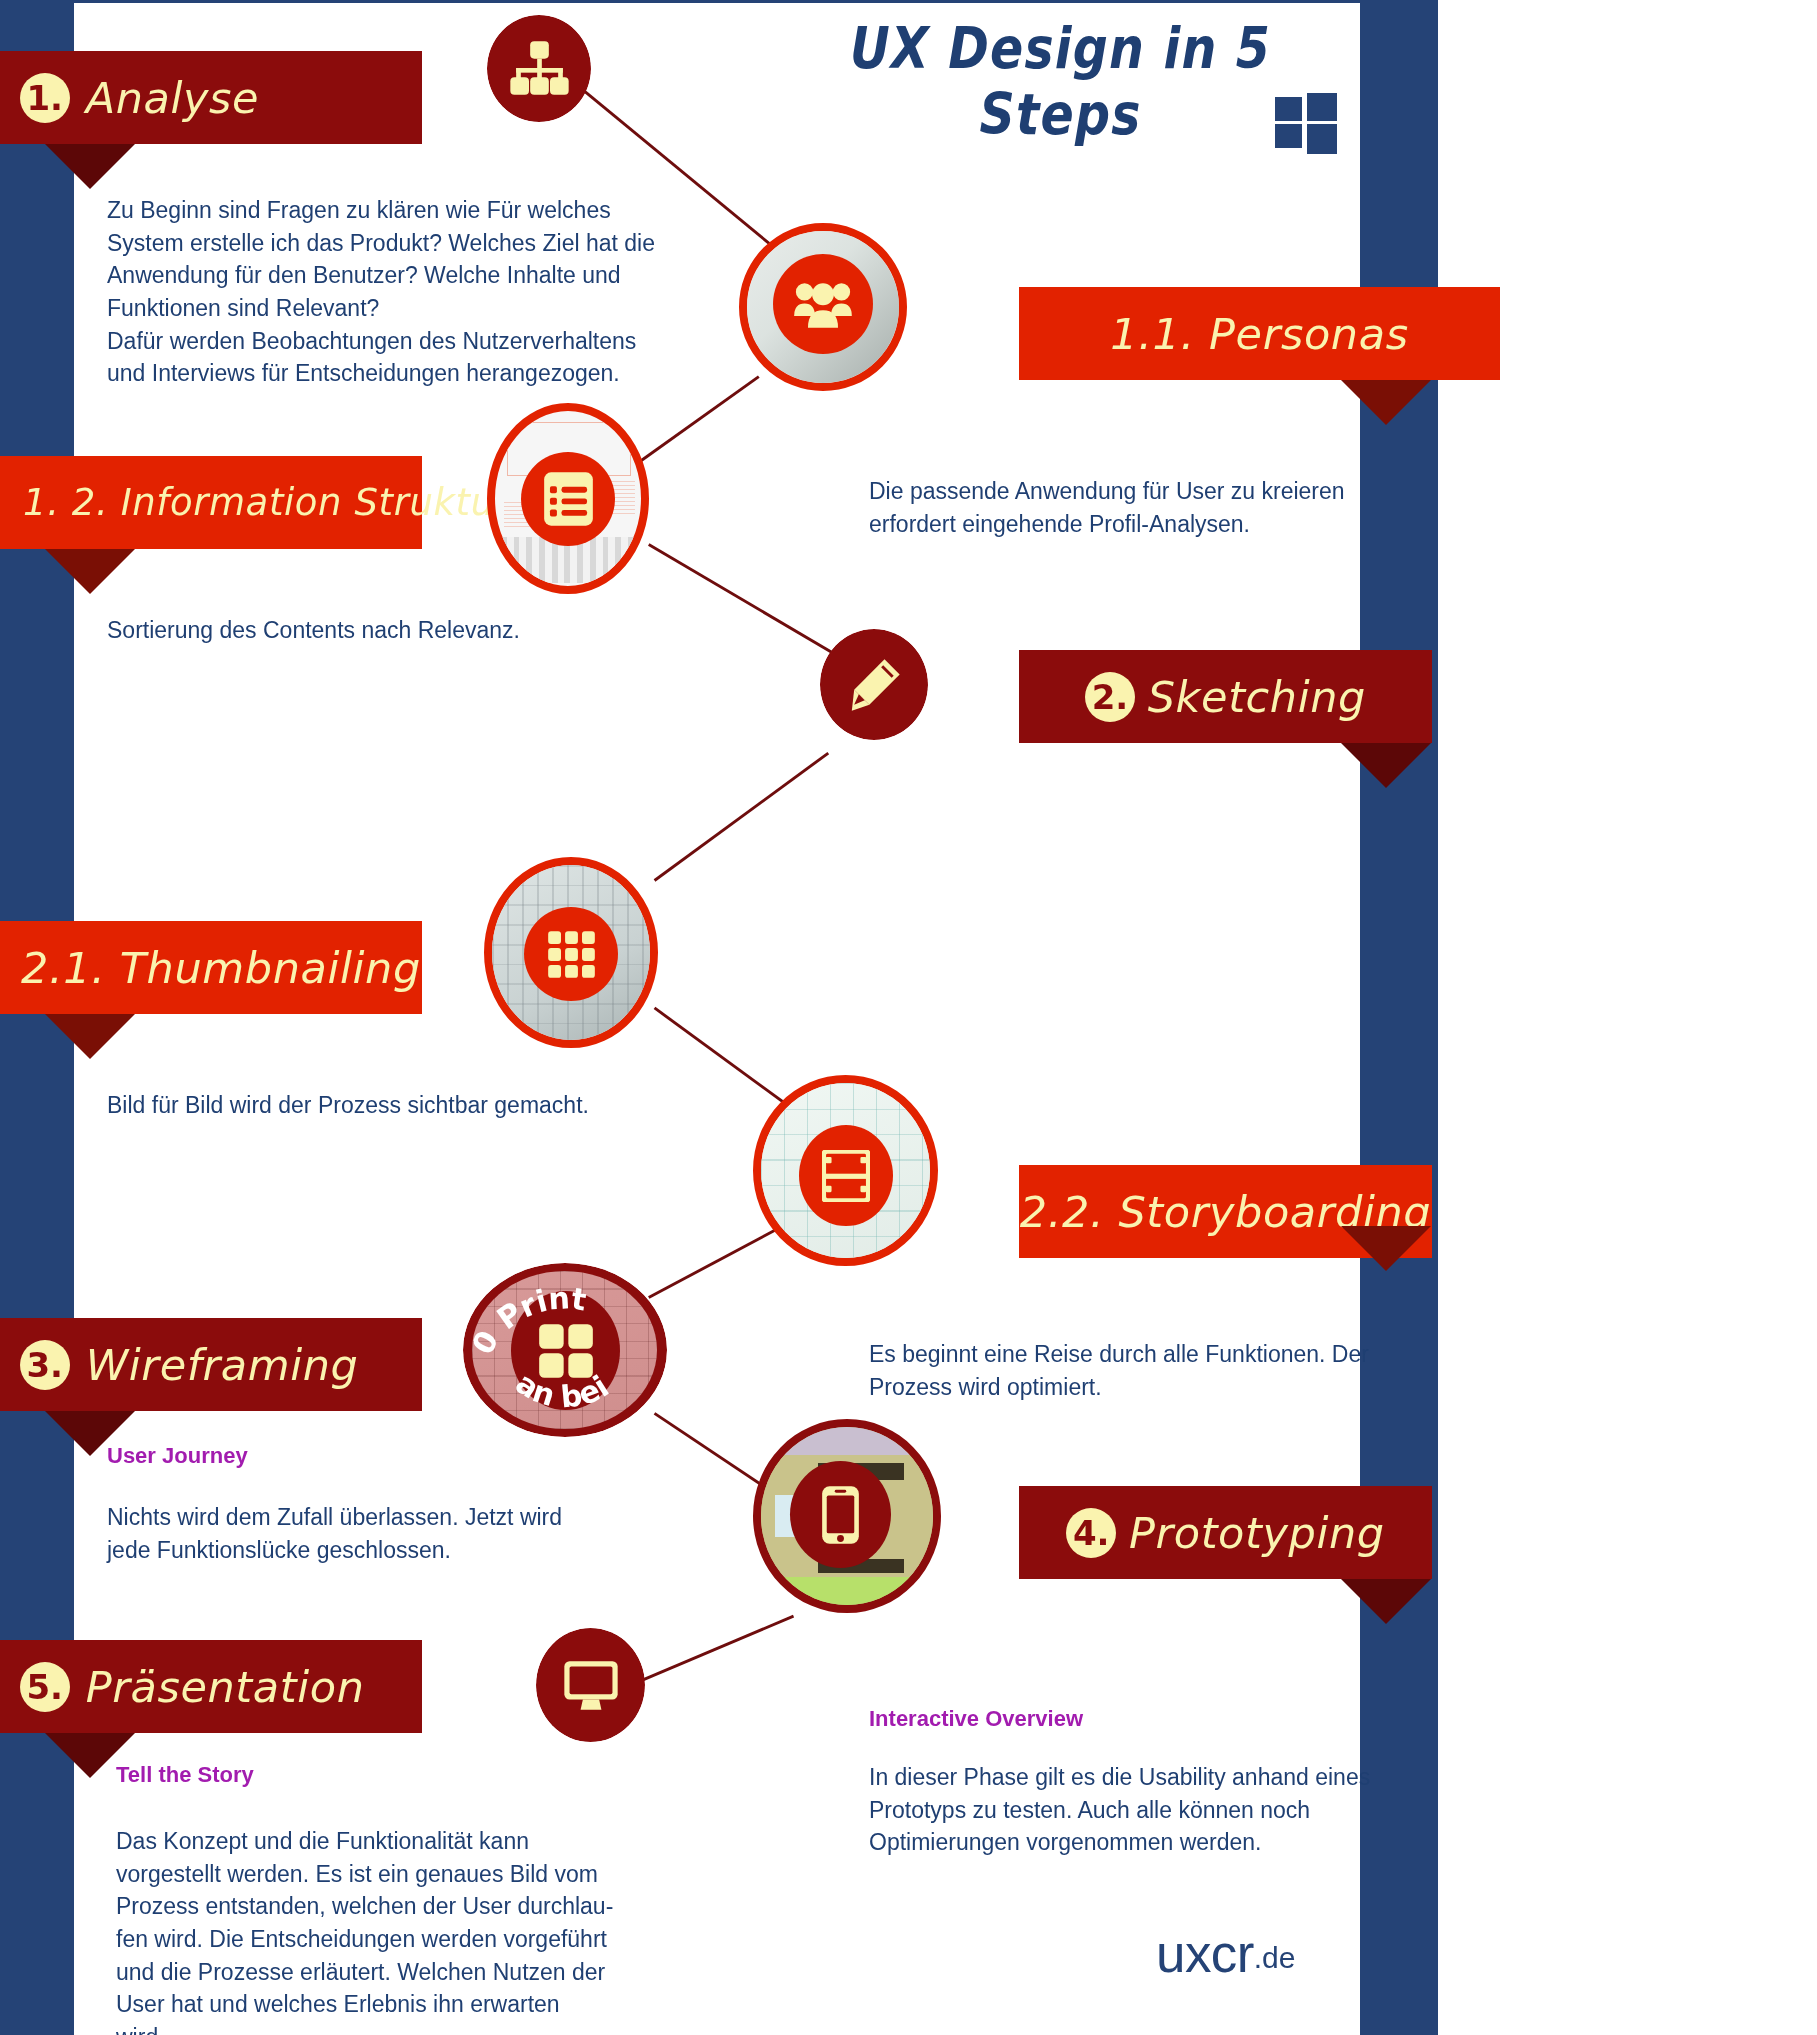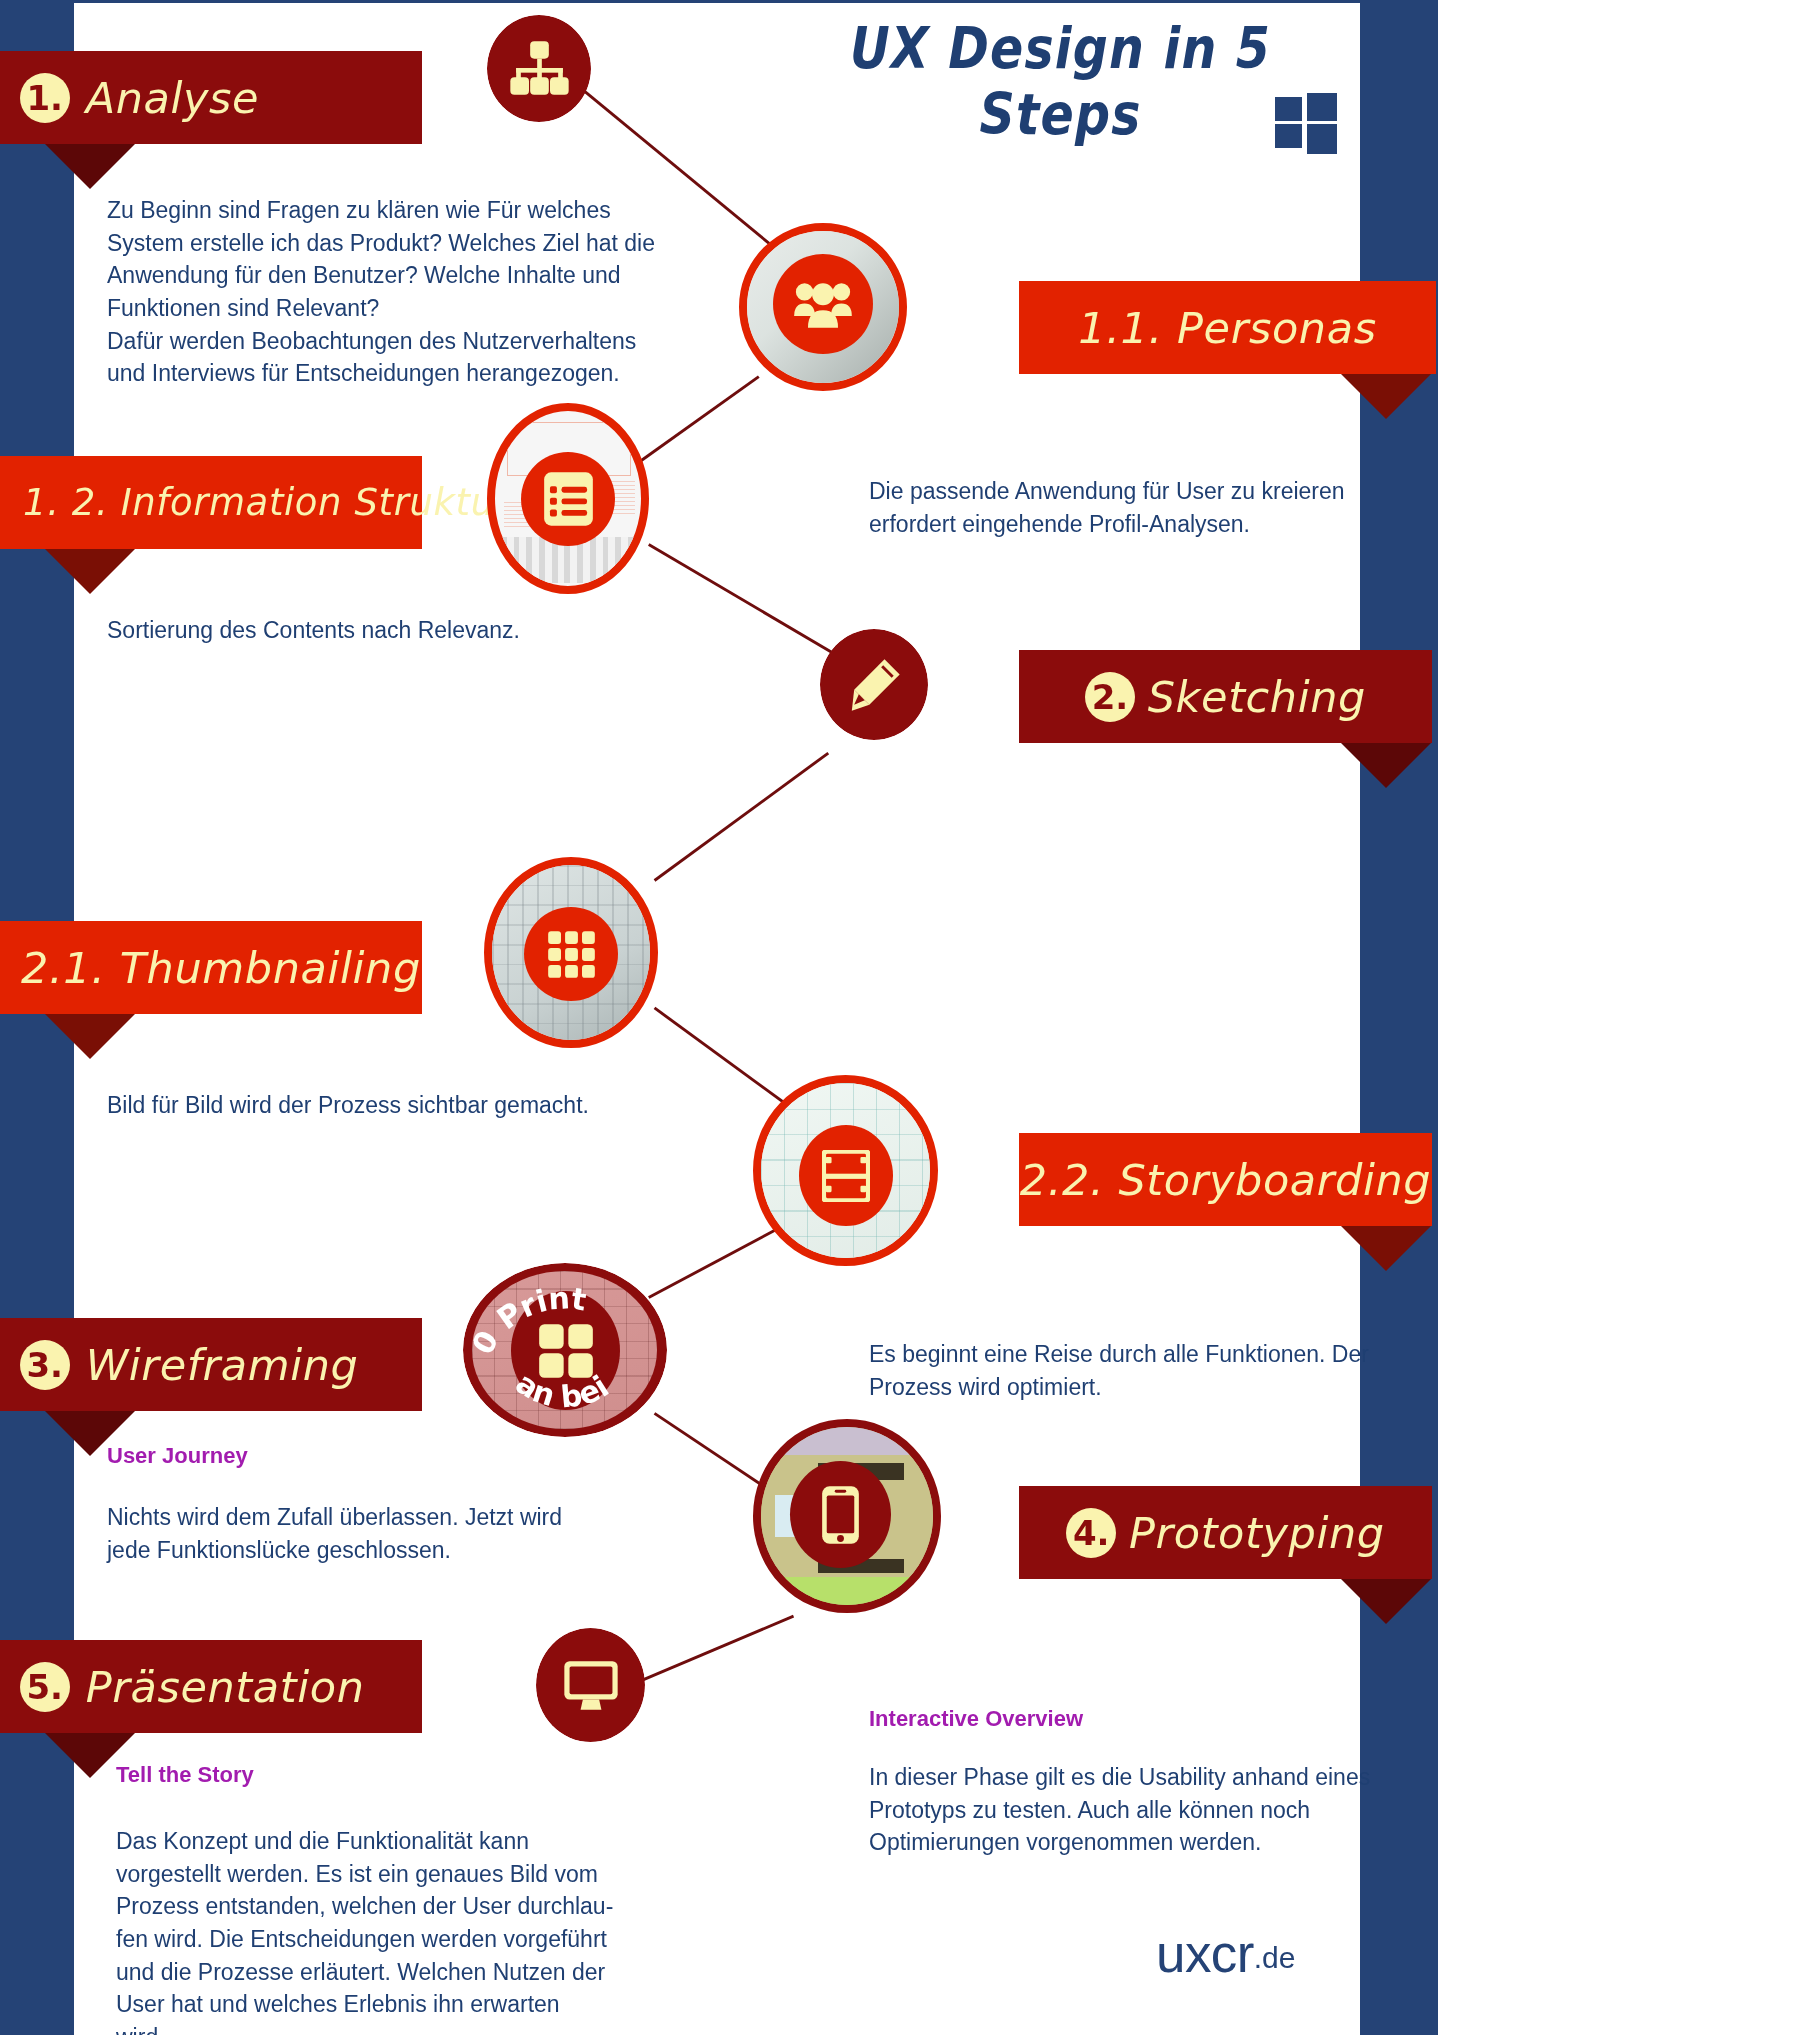"1.1. Personas" div.ribbon { top: 281px -> 287px; width: 417px -> 481px }
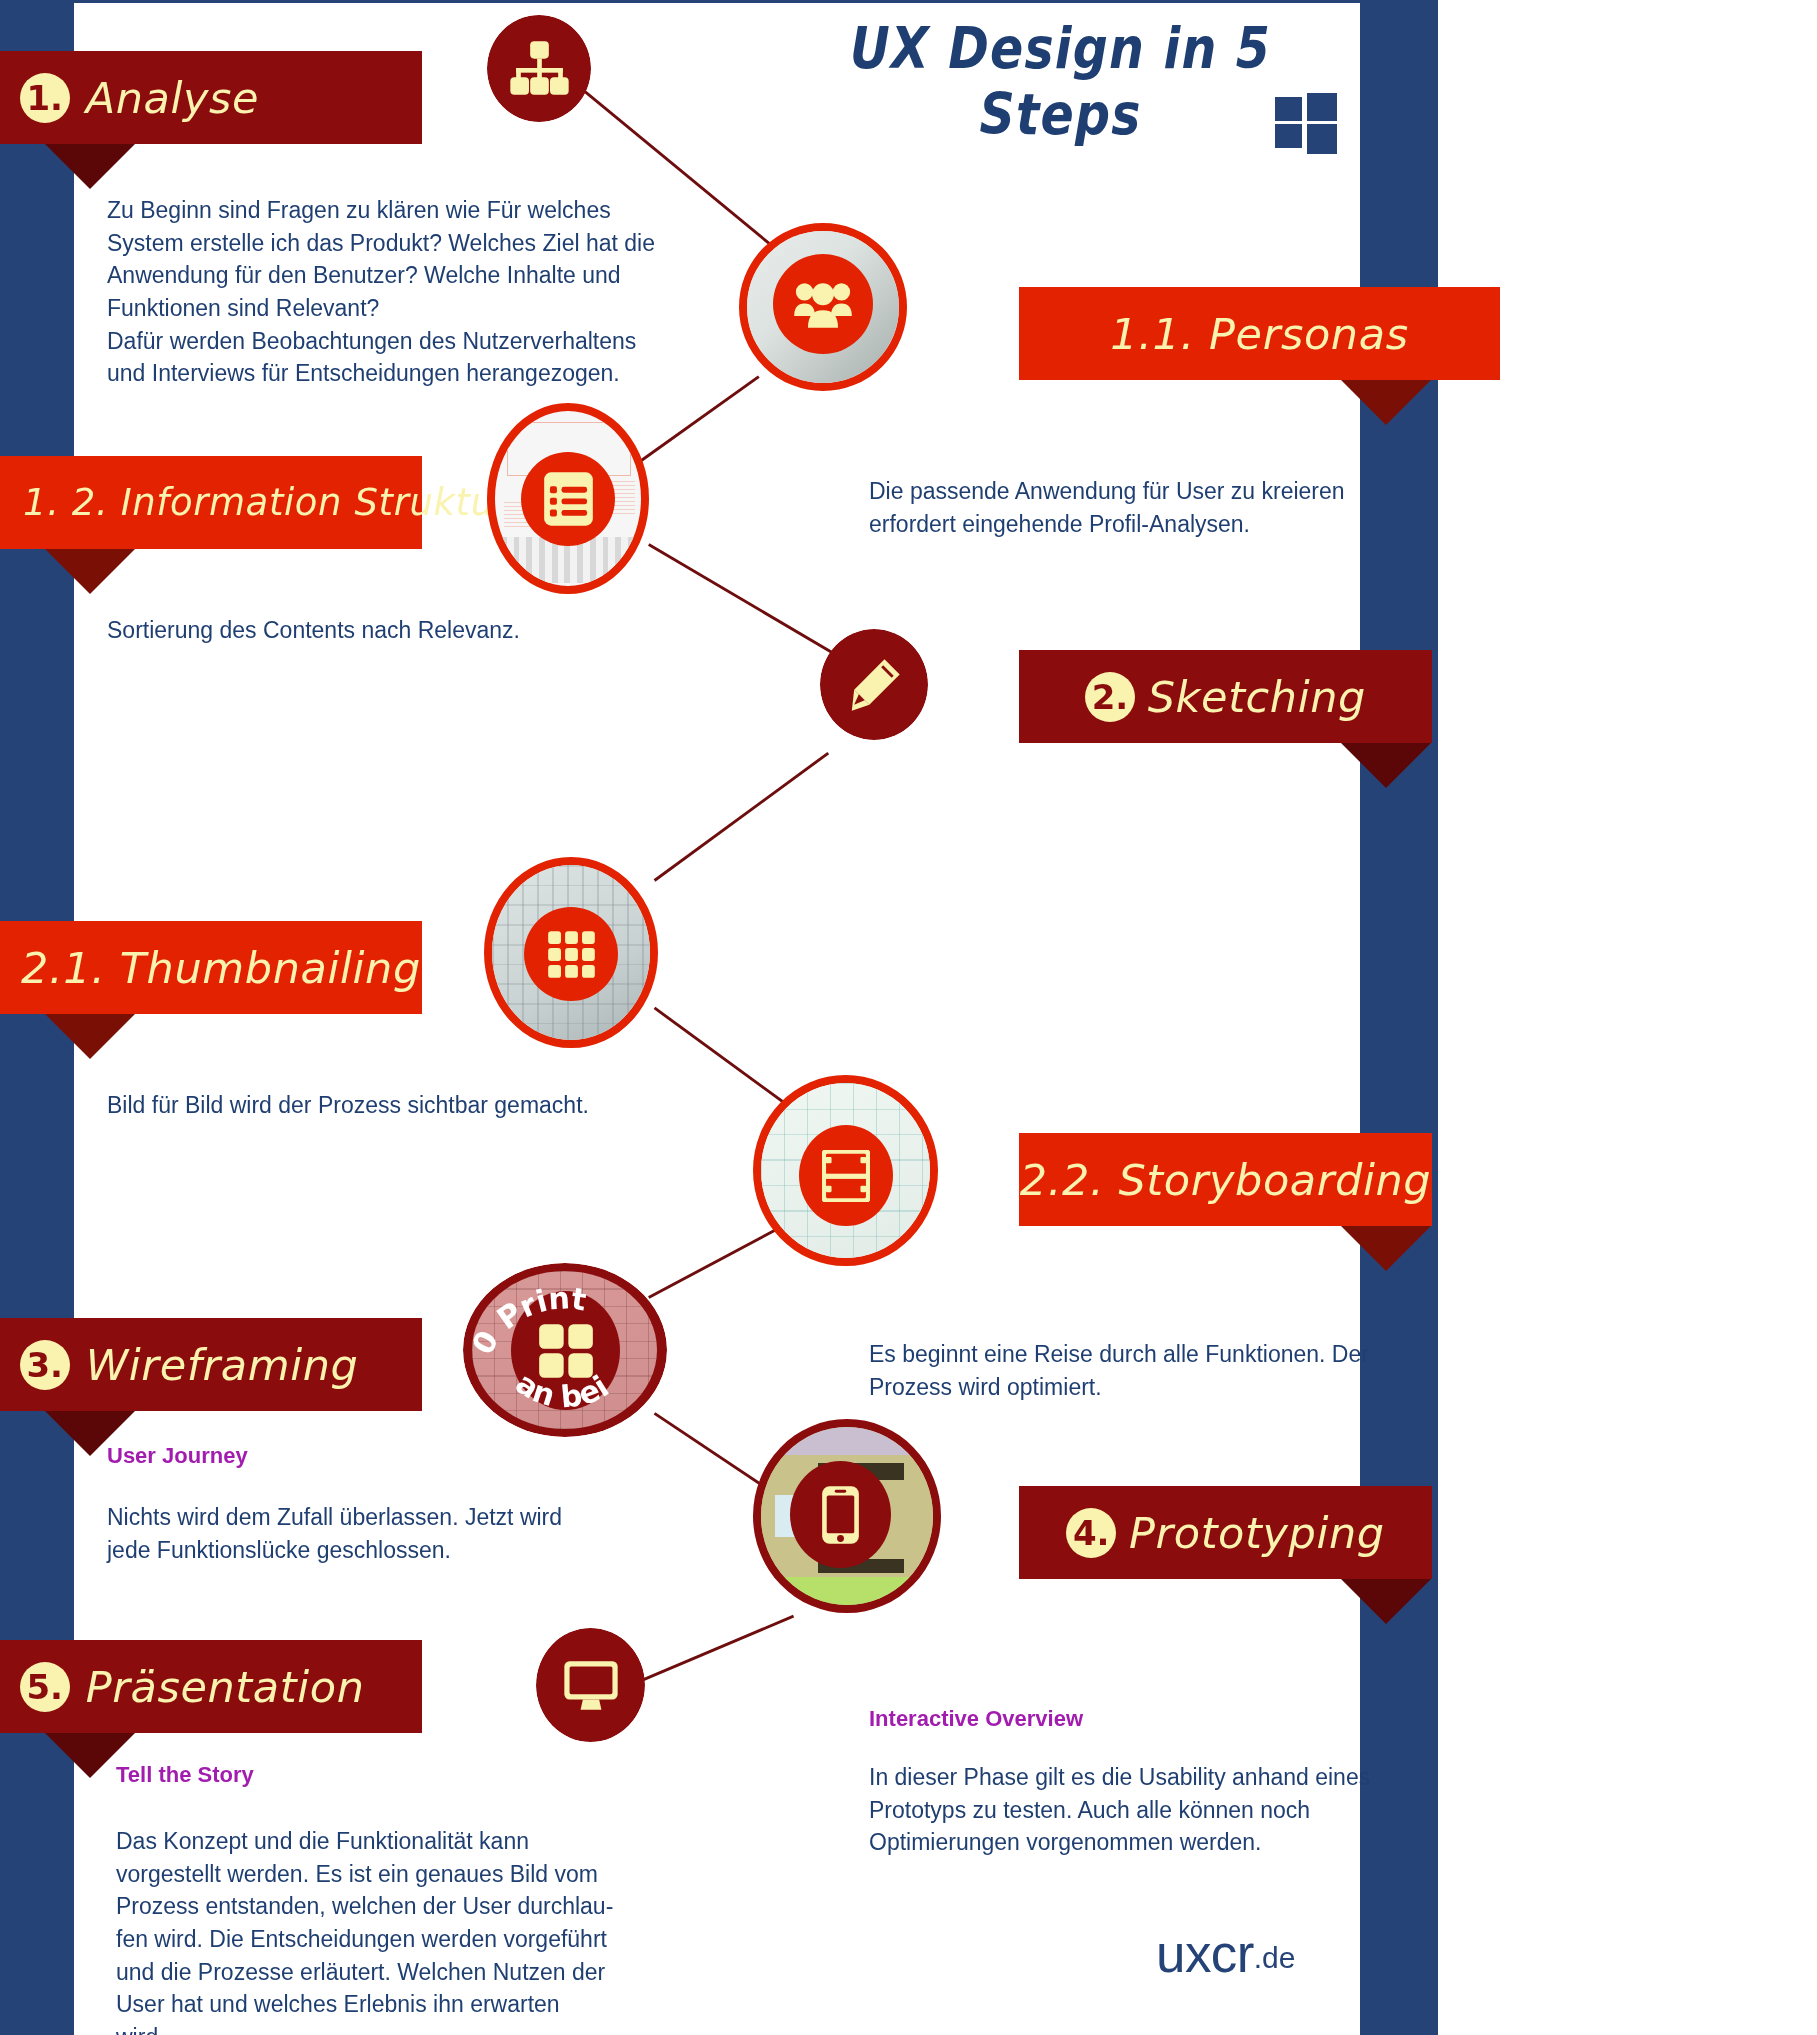"2.2. Storyboarding" div.bar { margin-top: none -> 32px }
